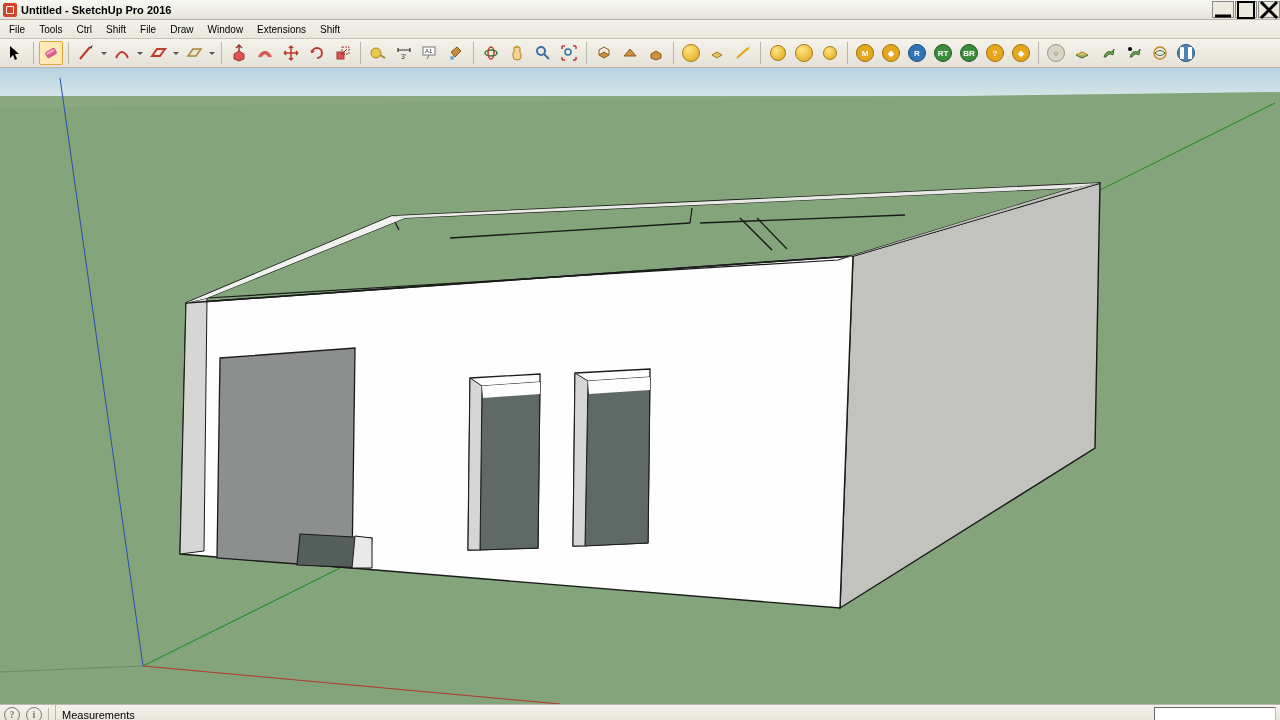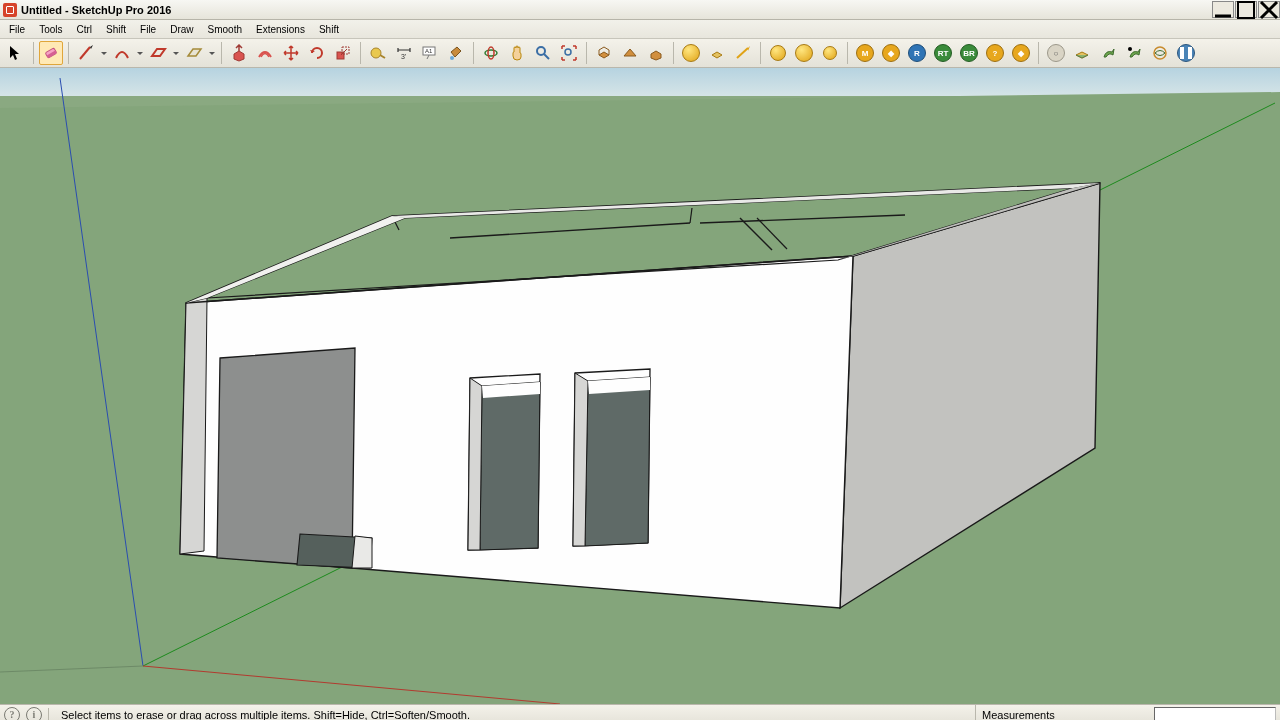"Smooth" span { text: Smooth -> Window }
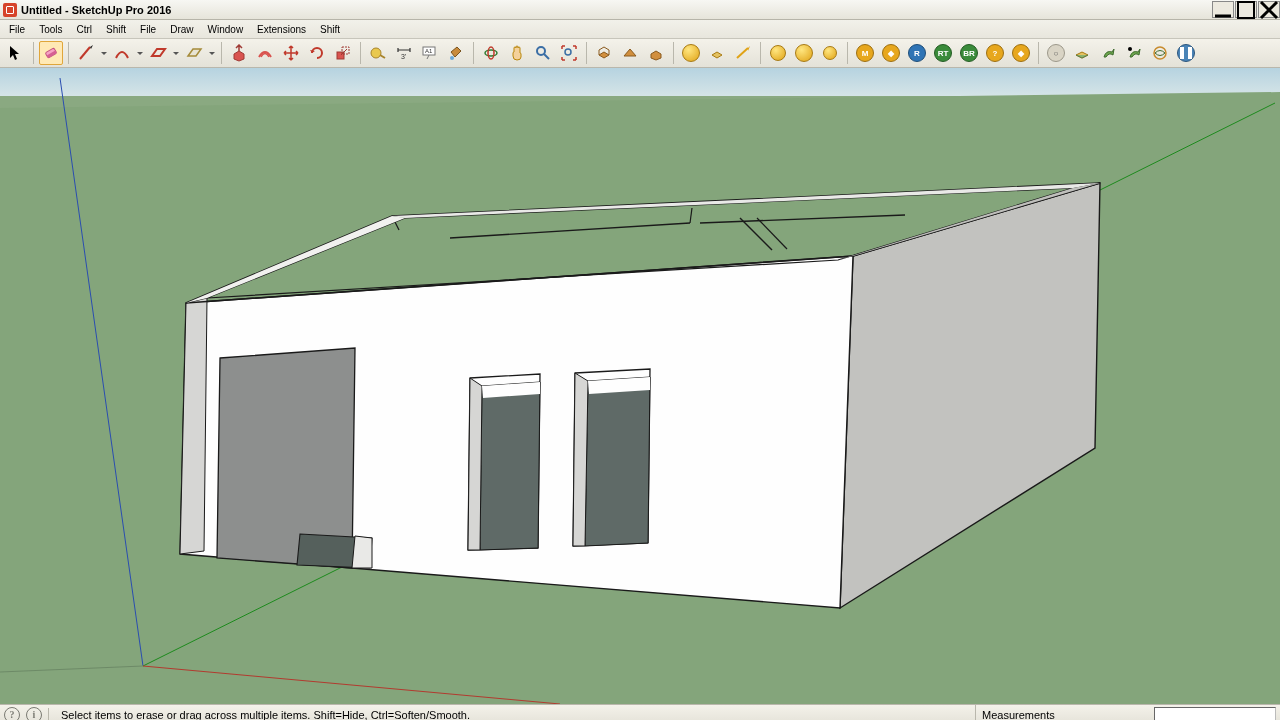"Select items to erase or" div.hint { html: <div>Select items to erase or drag across multiple items. Shift=Hide, Ctrl=Soften/Smooth.</div> -> none }
